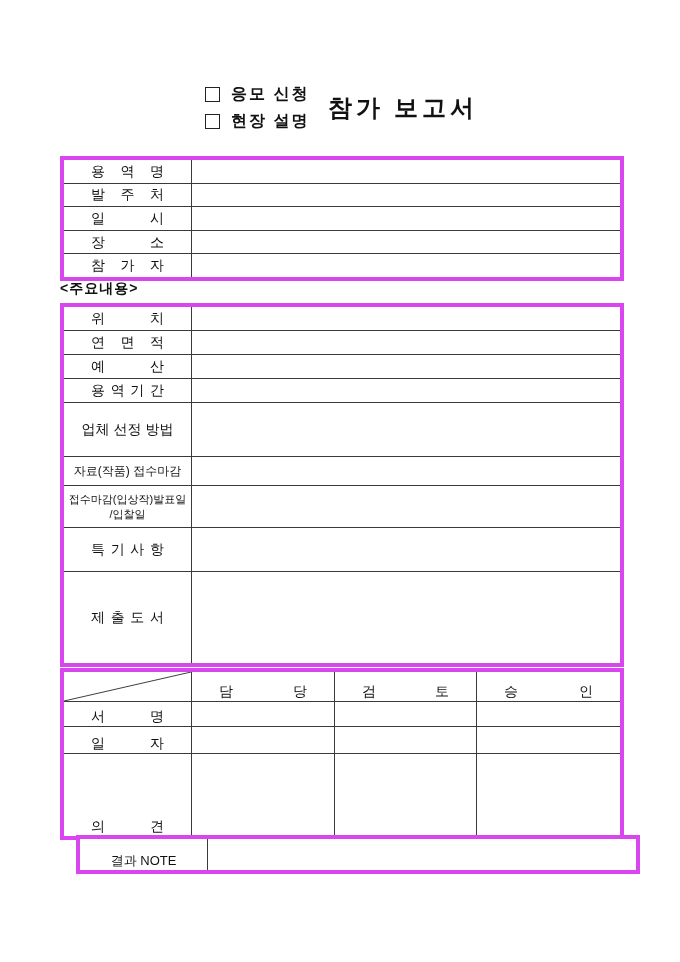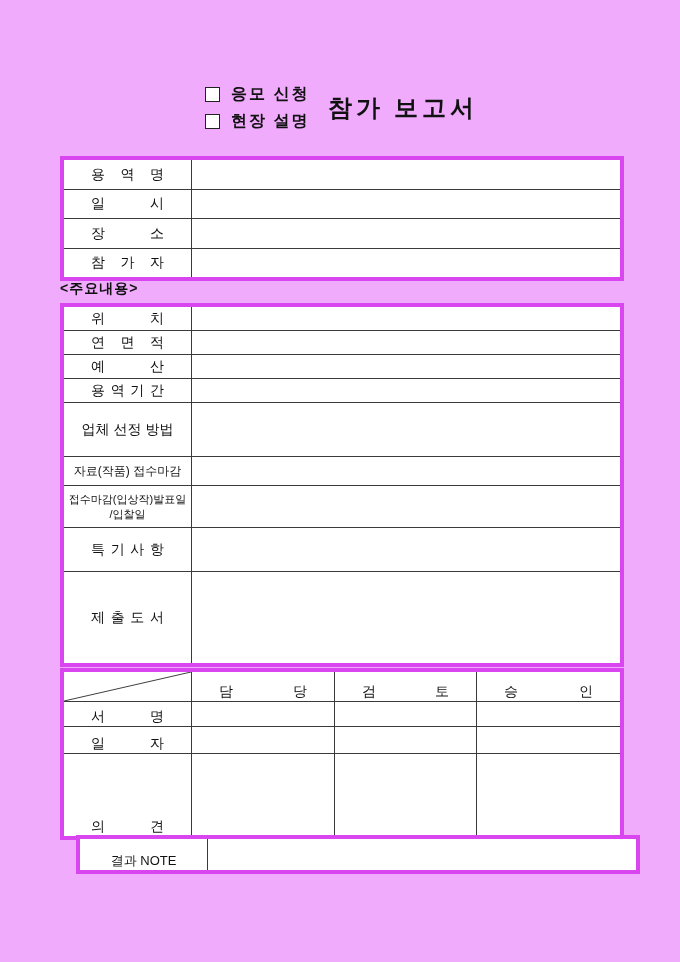"응모 신청" .page { background: #f0abfc -> #ffffff }
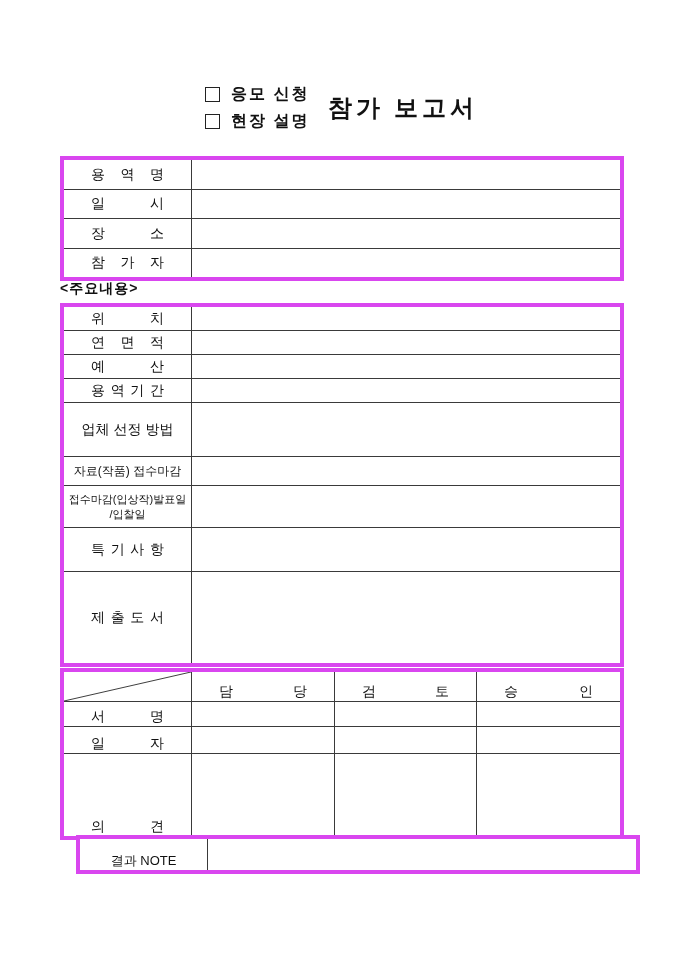"발 주 처" div.trow { html: none -> <div> <div> <span>발 주 처</span> </div> <div></div> </div> }
